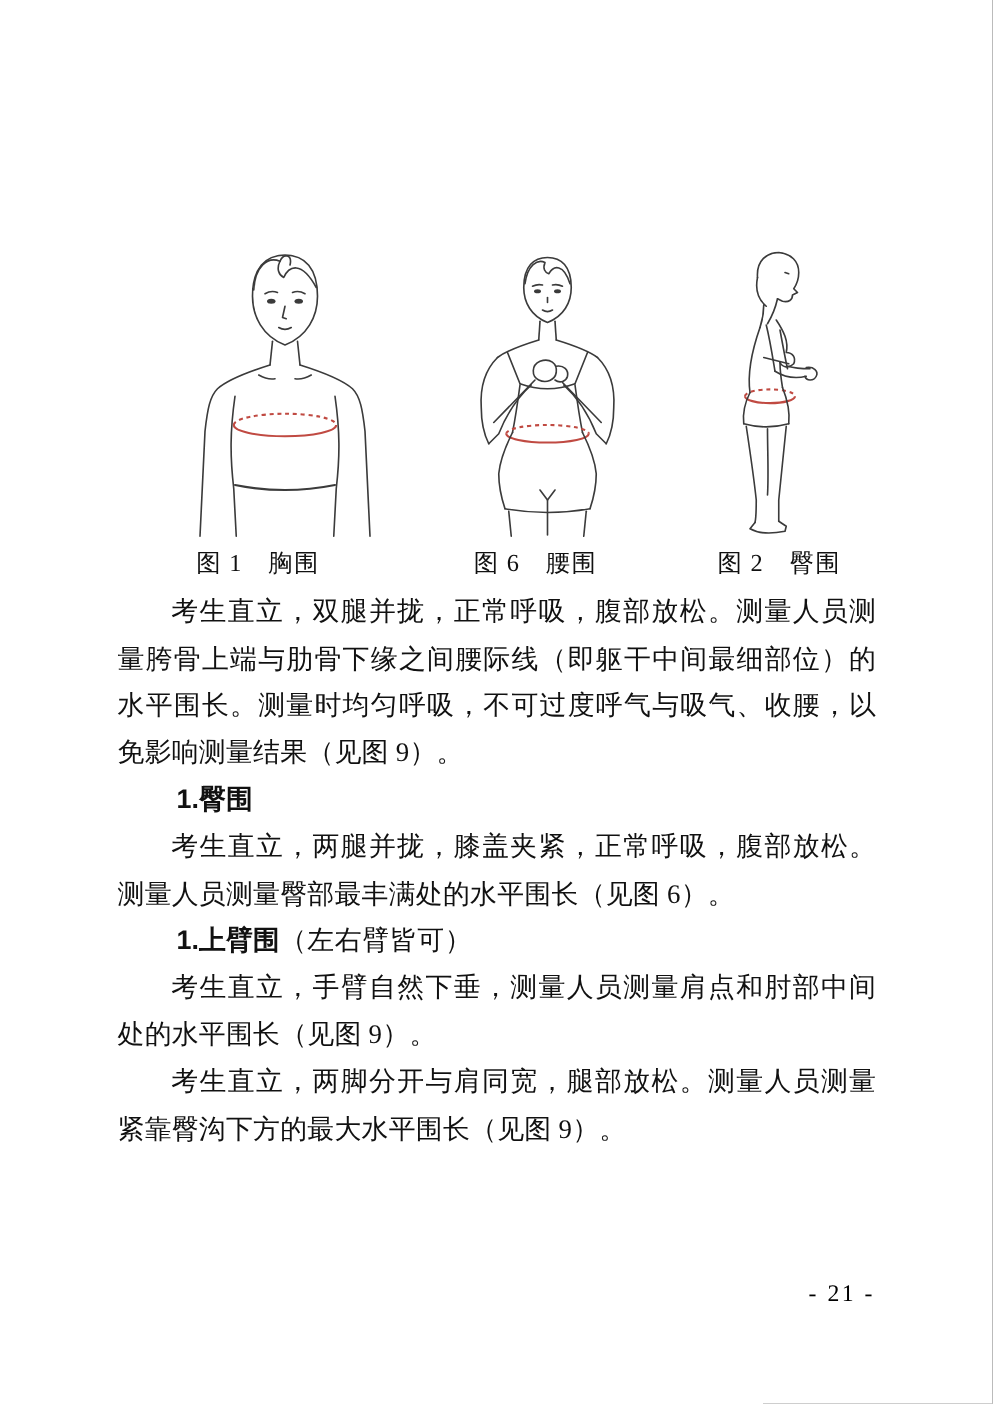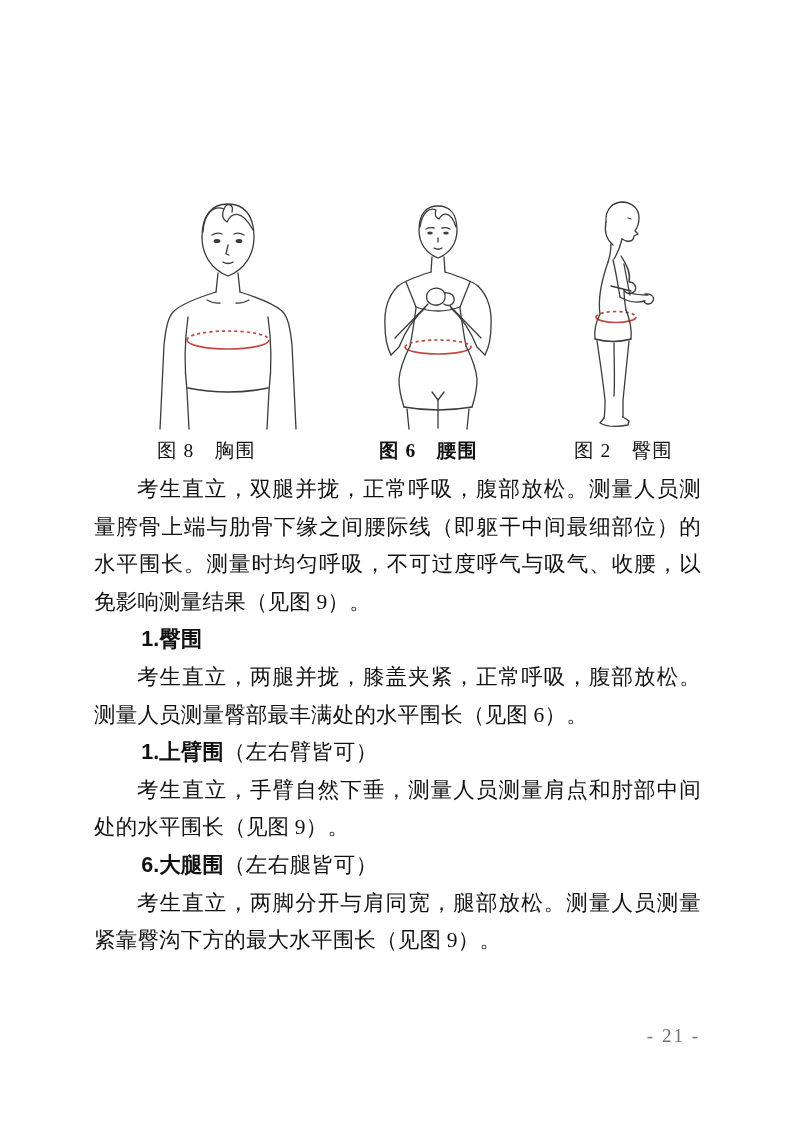"图 8 胸围" div.fig-caption { text: 8 -> 1 }
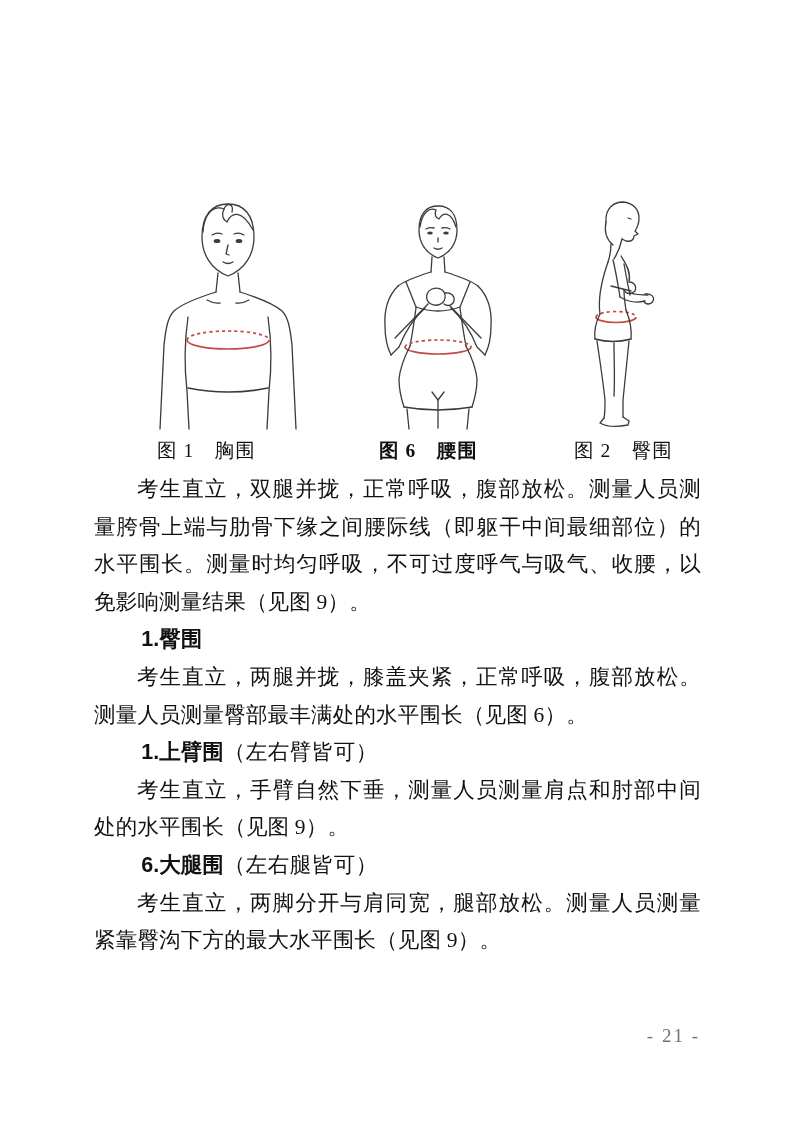"图 6 腰围" .cap2 { font-weight: bold -> none }
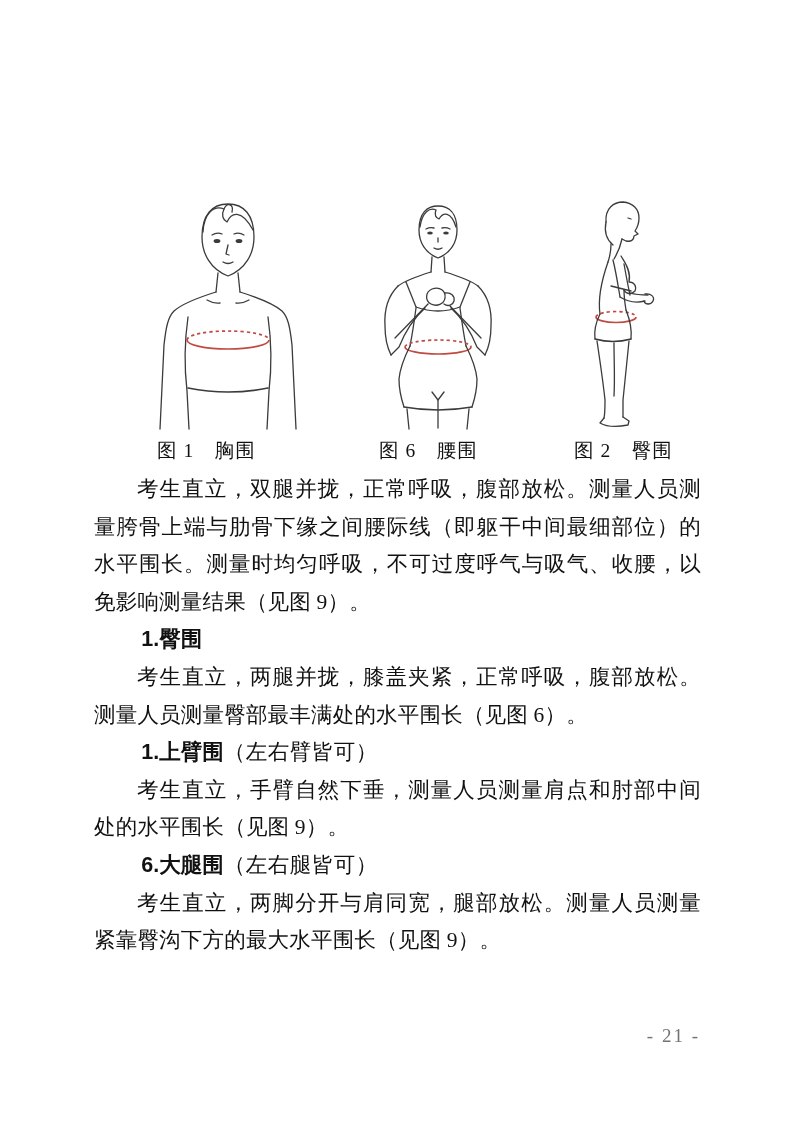"6.大腿围（左右腿皆可）" h3.heading { html: <h3><span>6.大腿围</span><span>（左右腿皆可）</span></h3> -> none }
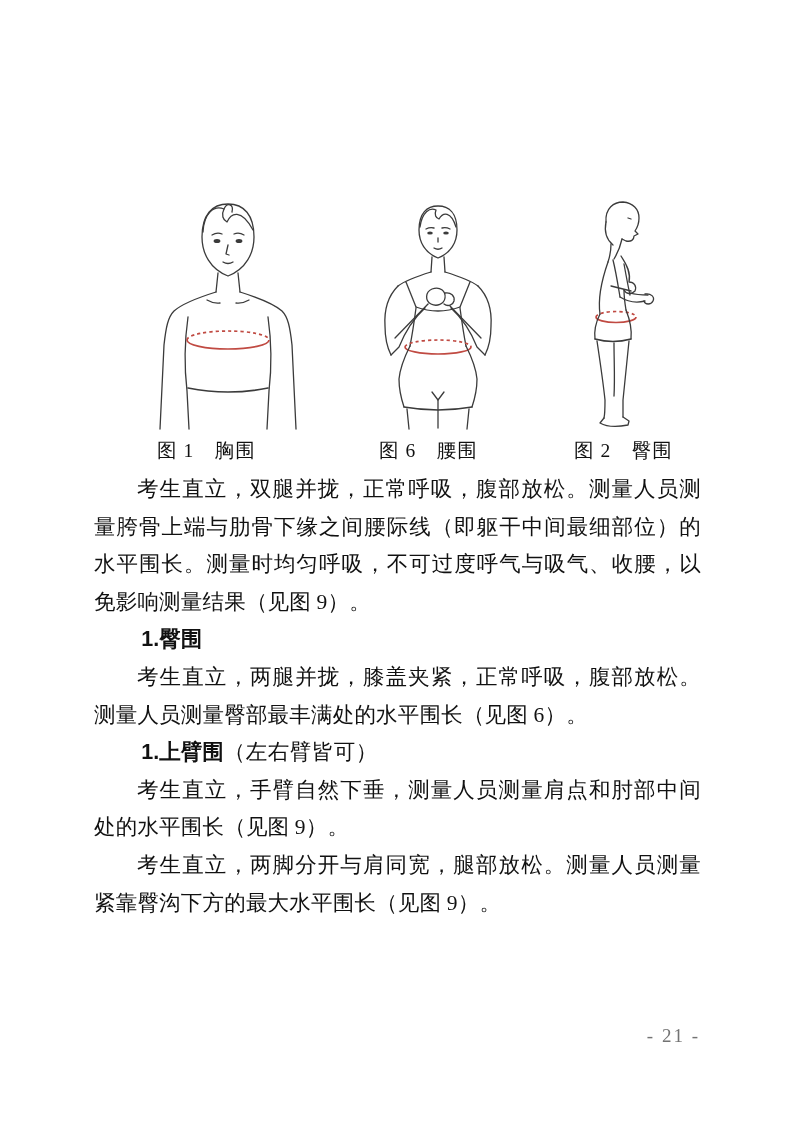"- 21 -" .page-number { color: #737373 -> #000000 }
